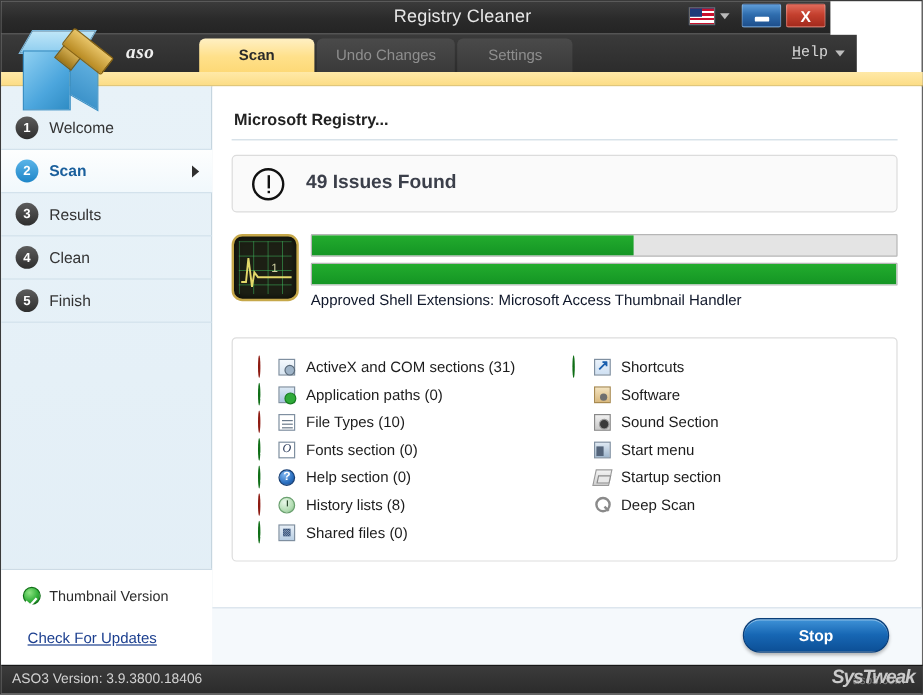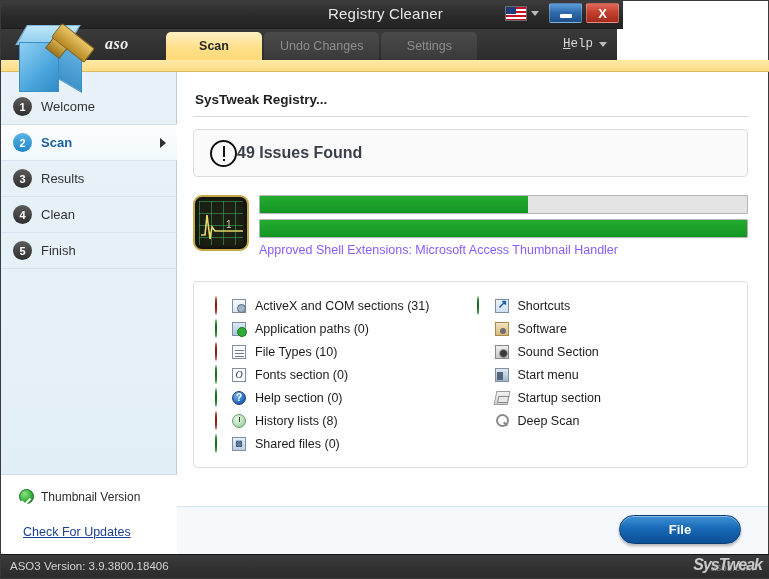"Registry Cleaner" .titlebar { width: 622px -> 691px }
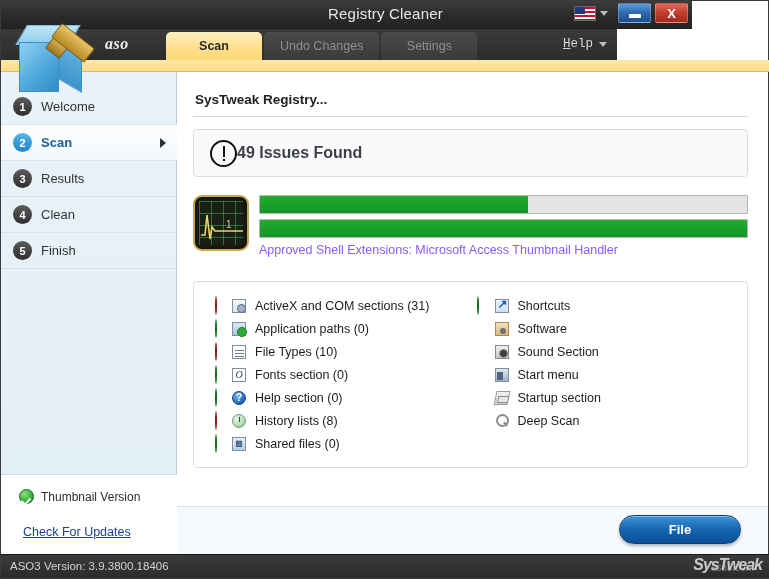"aso" .tabbar { width: 616px -> 713px }
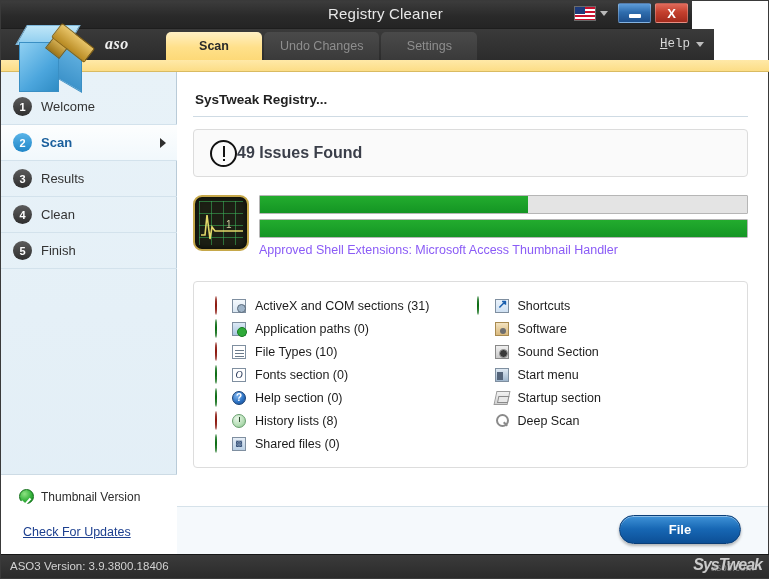"SysTweak Registry..." div.page-title { text: SysTweak -> Microsoft }
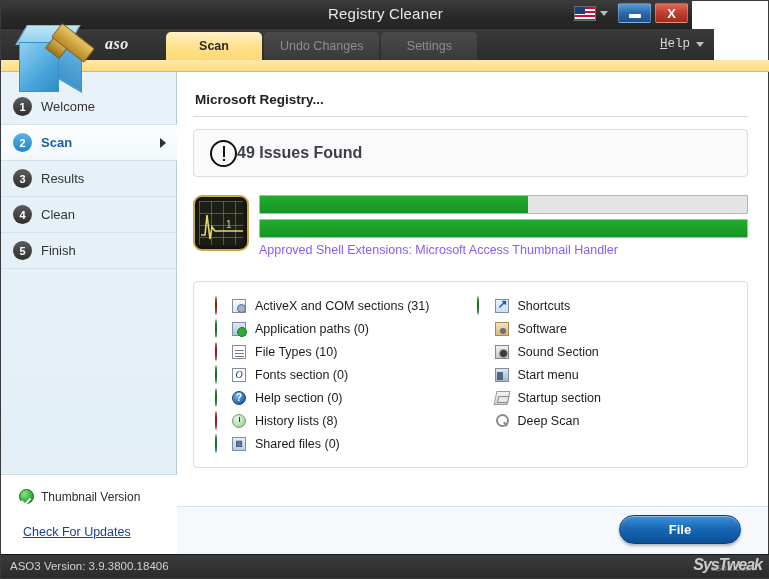"49 Issues Found" .issues-box { gap: none -> 18px }
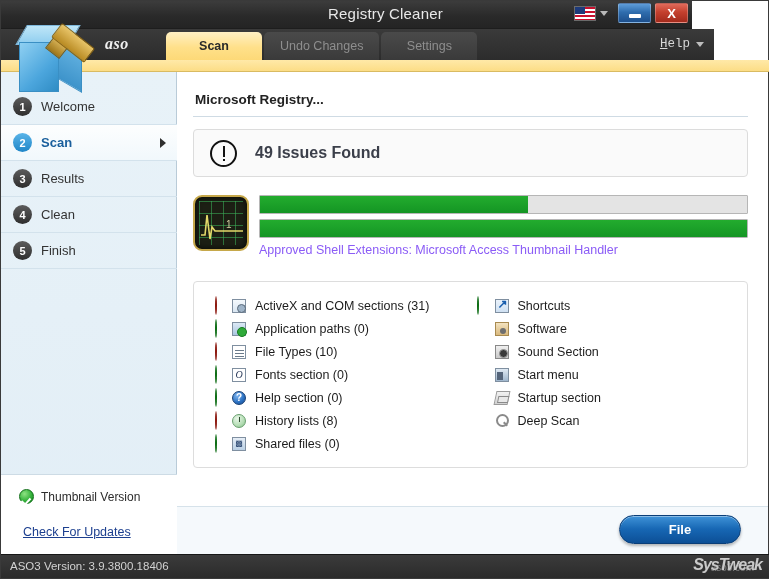"Approved Shell Extensions: Microsoft" .scan-status { color: #8b5cf6 -> #0f172a }
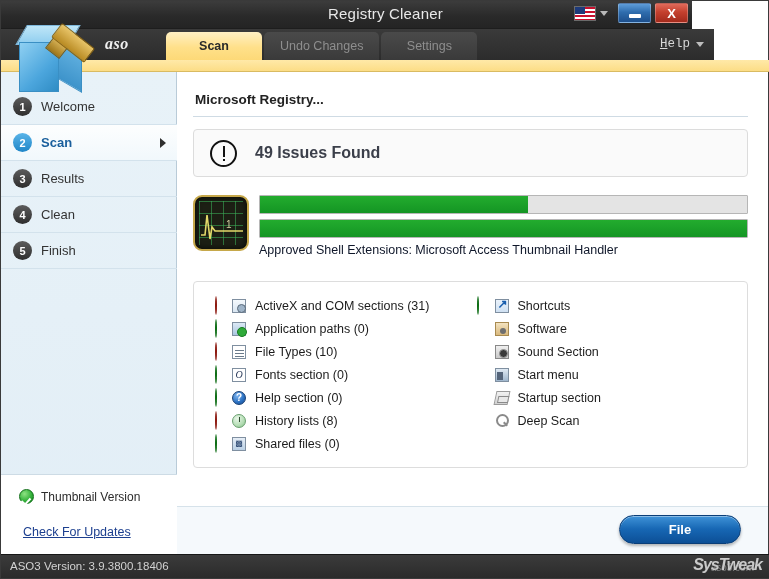"File" span { text: File -> Stop }
